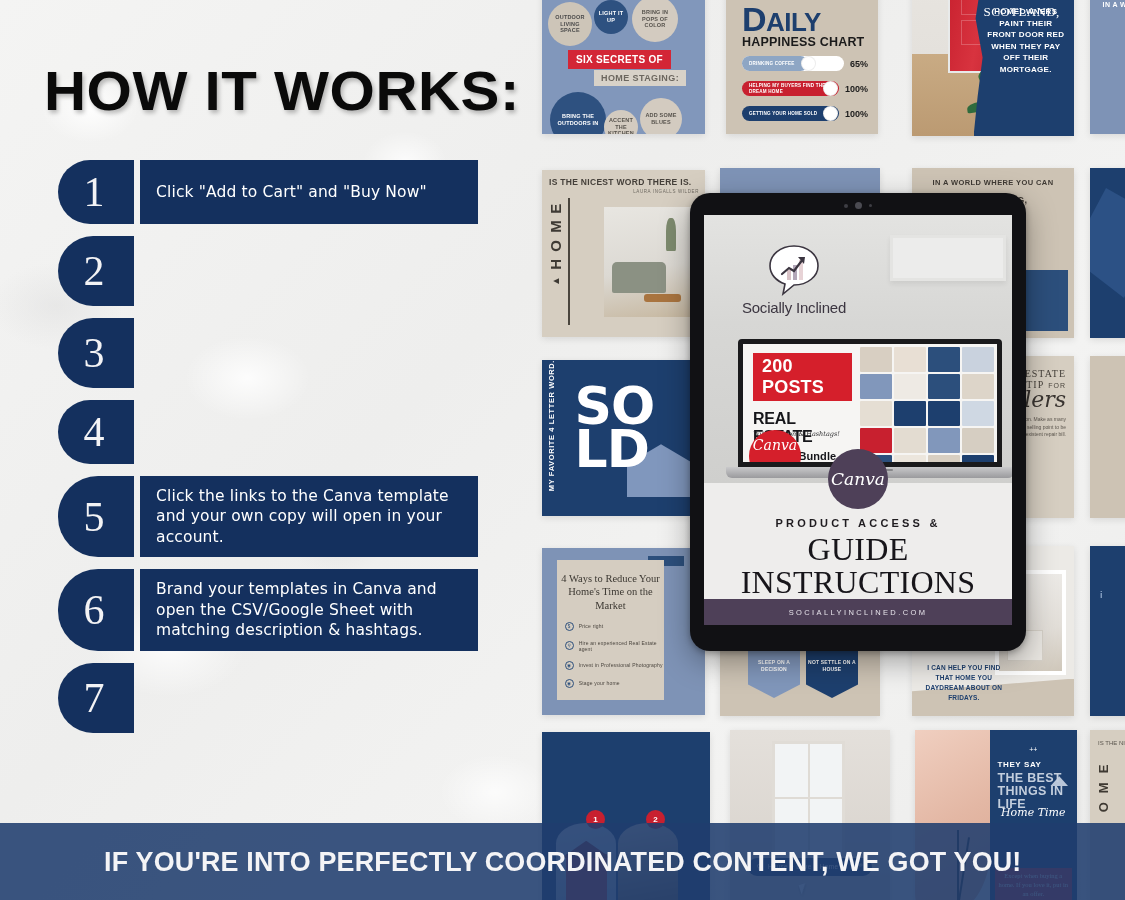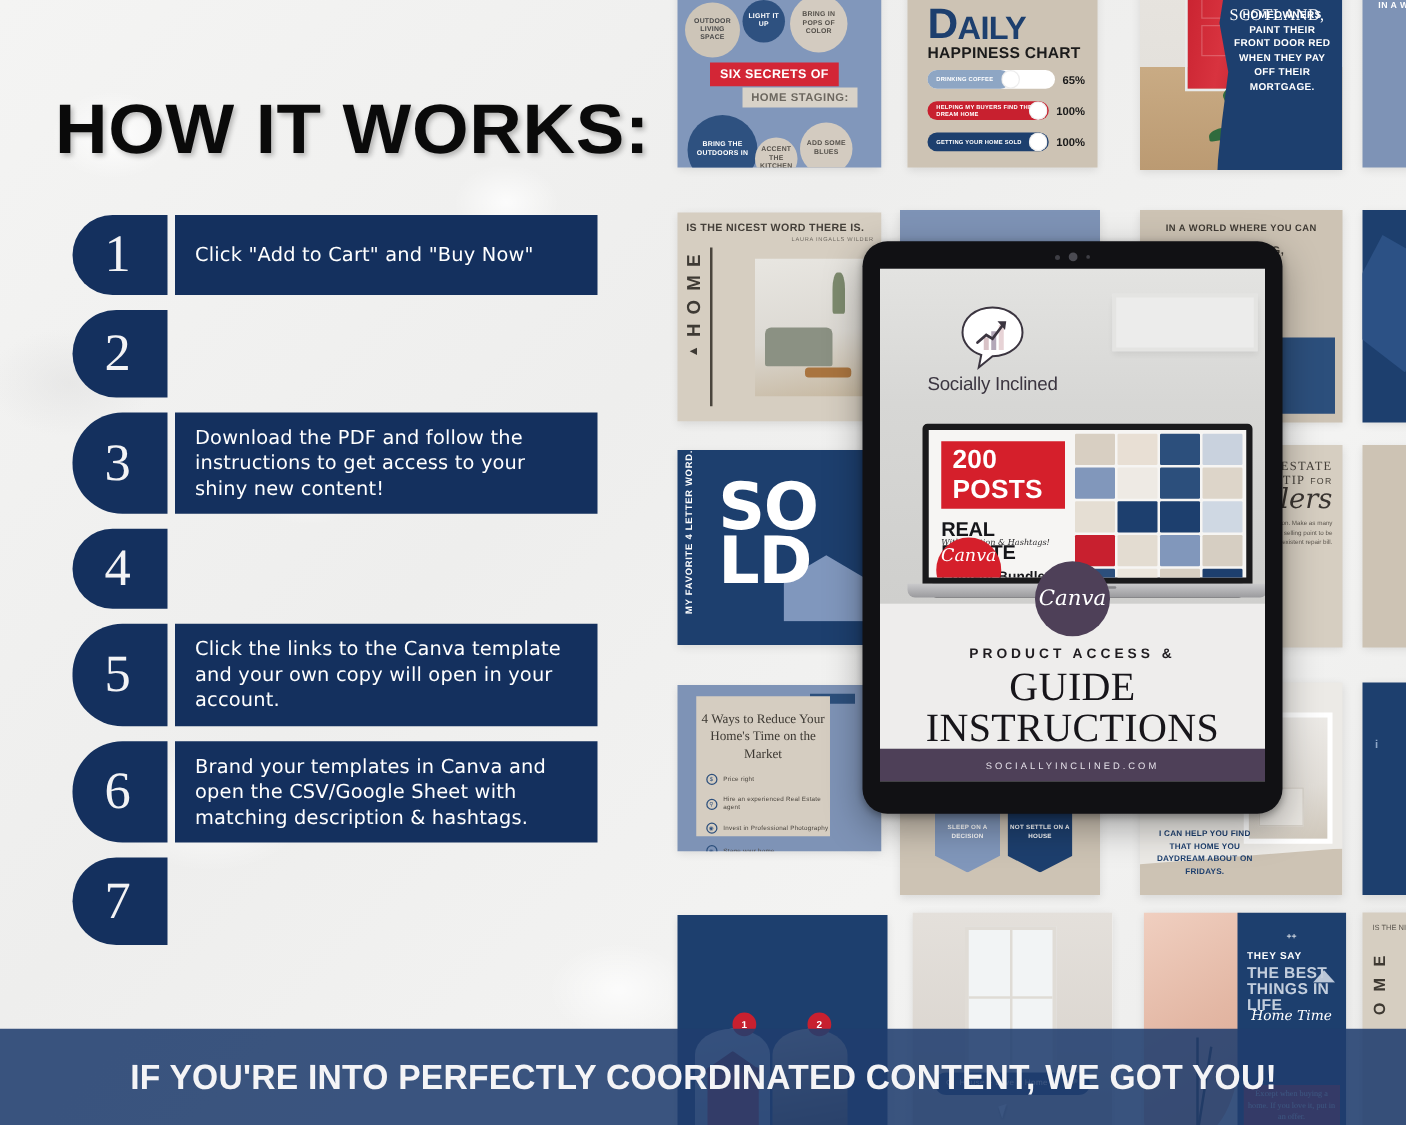"HOW IT WORKS:" #left-panel { top: 12px -> 0 }
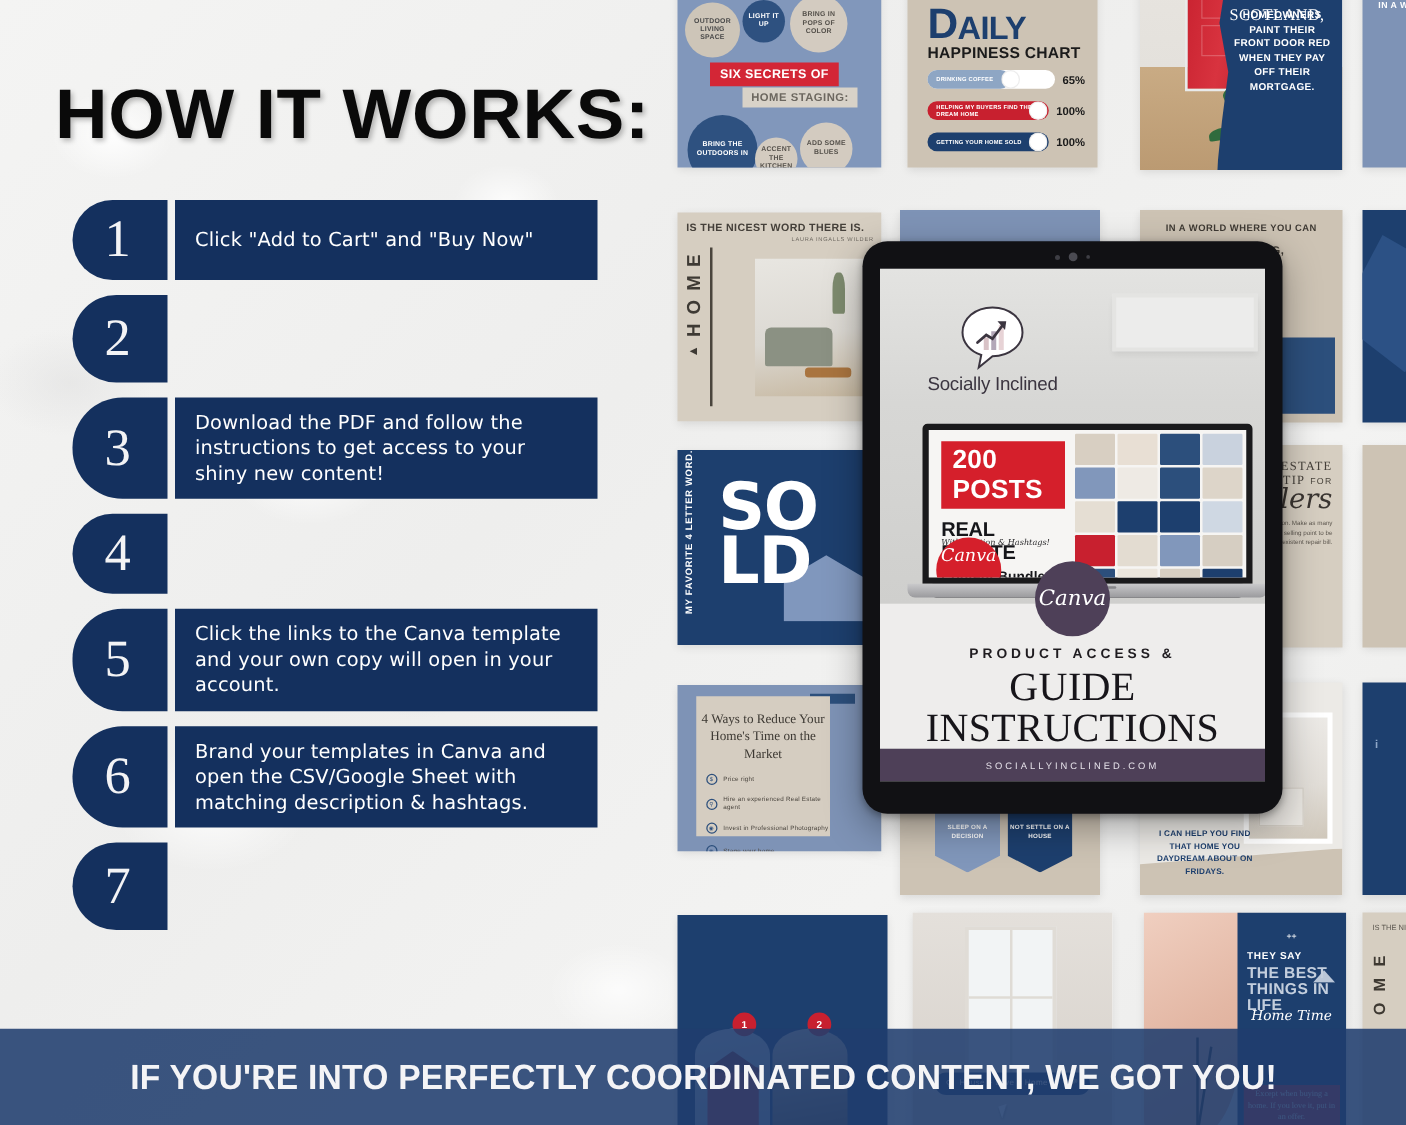"Download the PDF and follow" div.step-box { html: <div>Download the PDF and follow the instructions to get access to your shiny new content!</div> -> none }
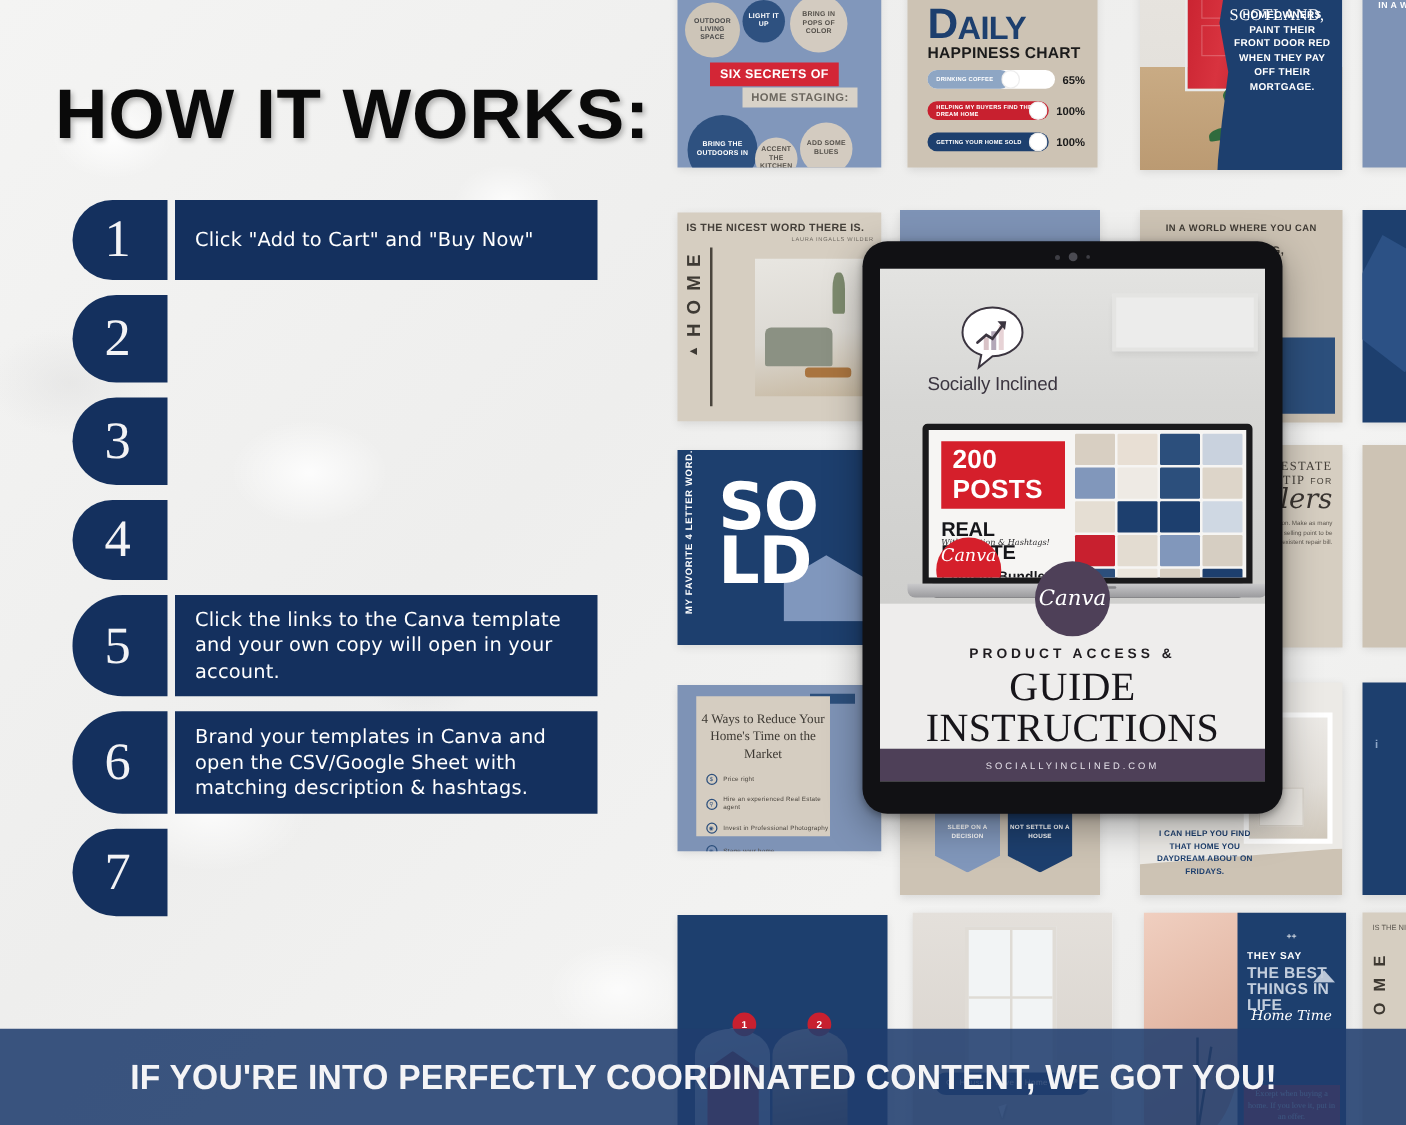"200 POSTS" #lp-badge { font-size: 21px -> 18px }
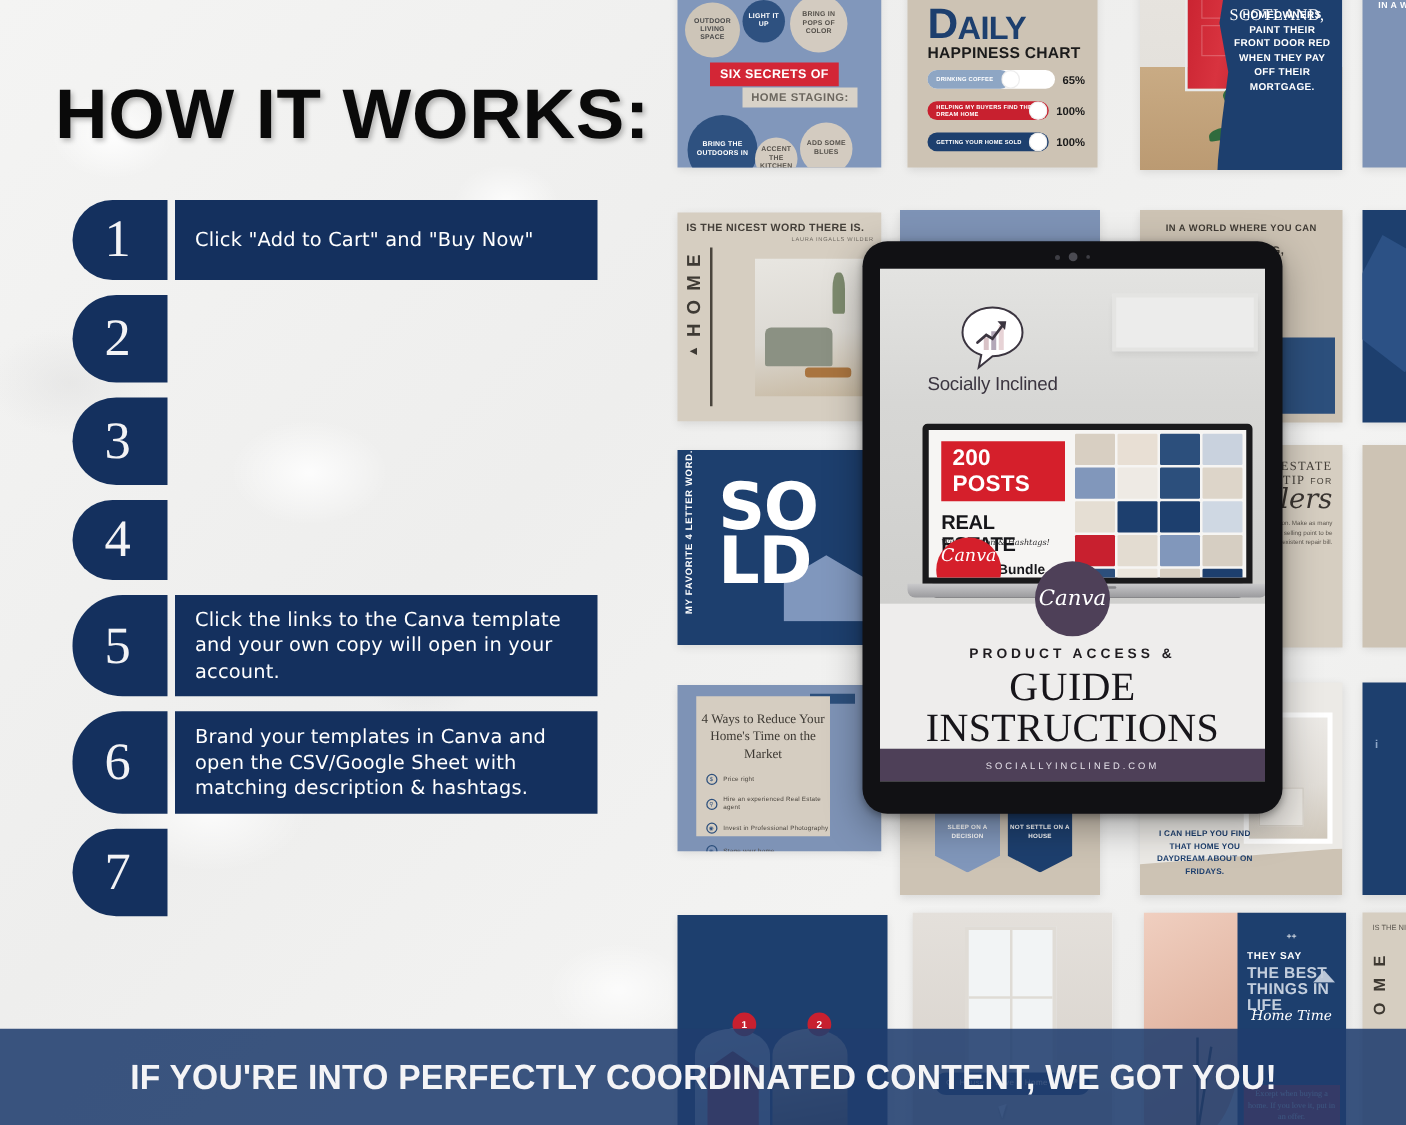"4 Ways to Reduce Your" div.tile { height: 133px -> 167px }
